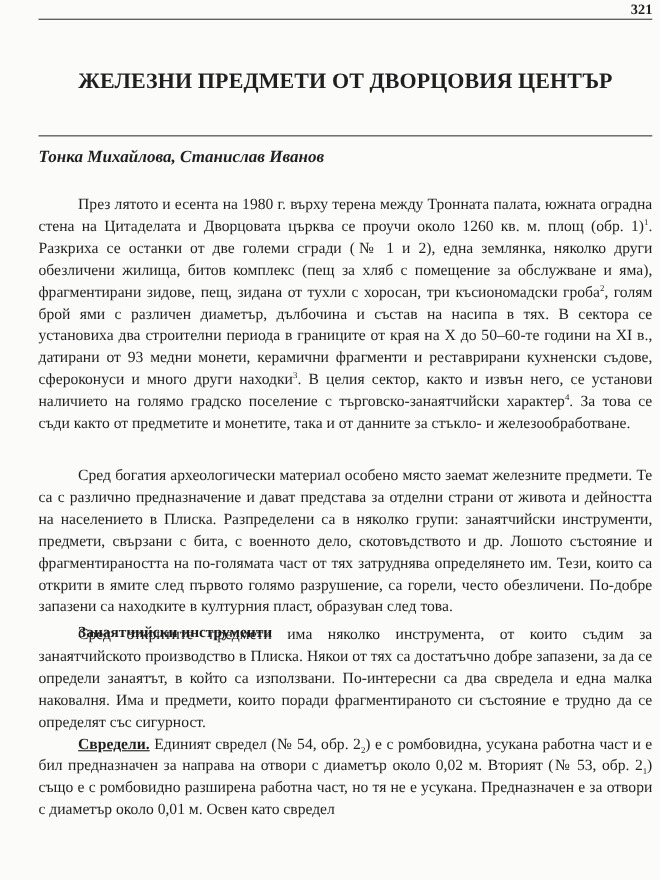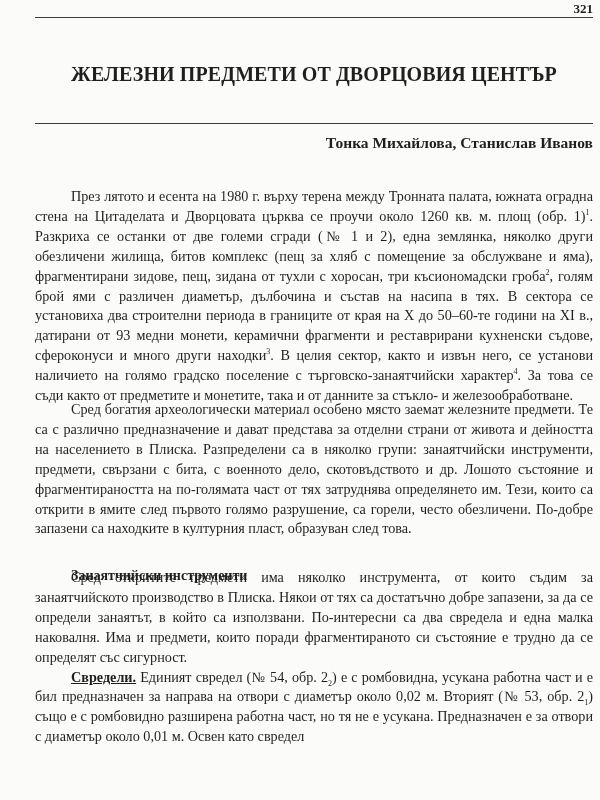"Тонка Михайлова, Станислав Иванов" .authors { font-style: none -> italic; text-align: right -> left }
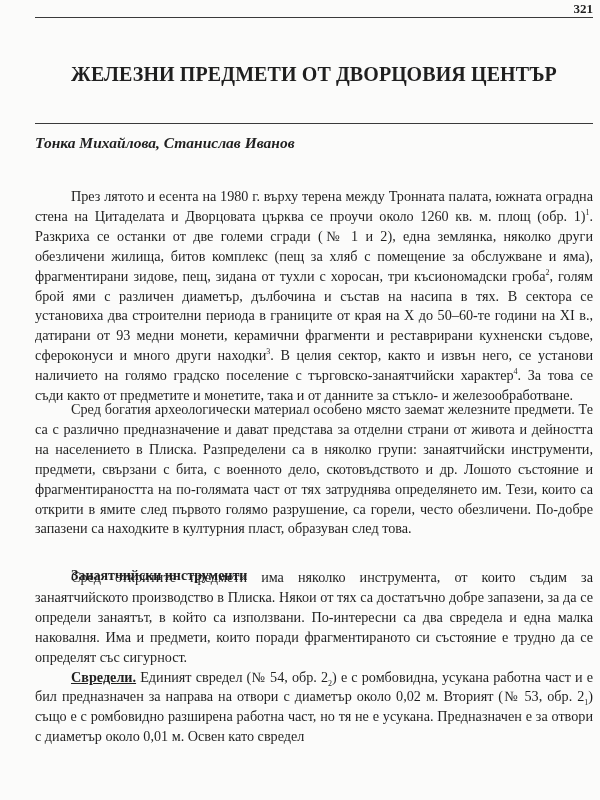"През лятото и есента на" .p1 { top: 187px -> 177px }
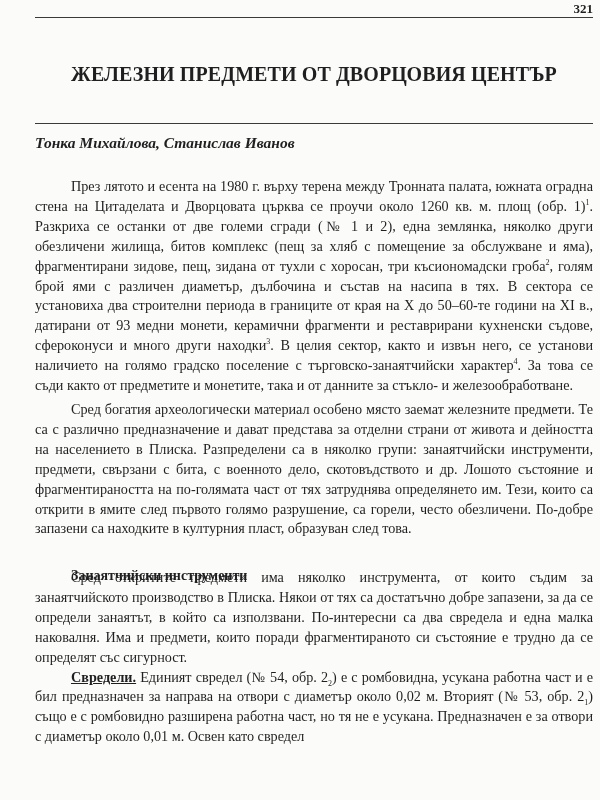"Сред богатия археологически материал" .p2 { top: 400px -> 423px }
